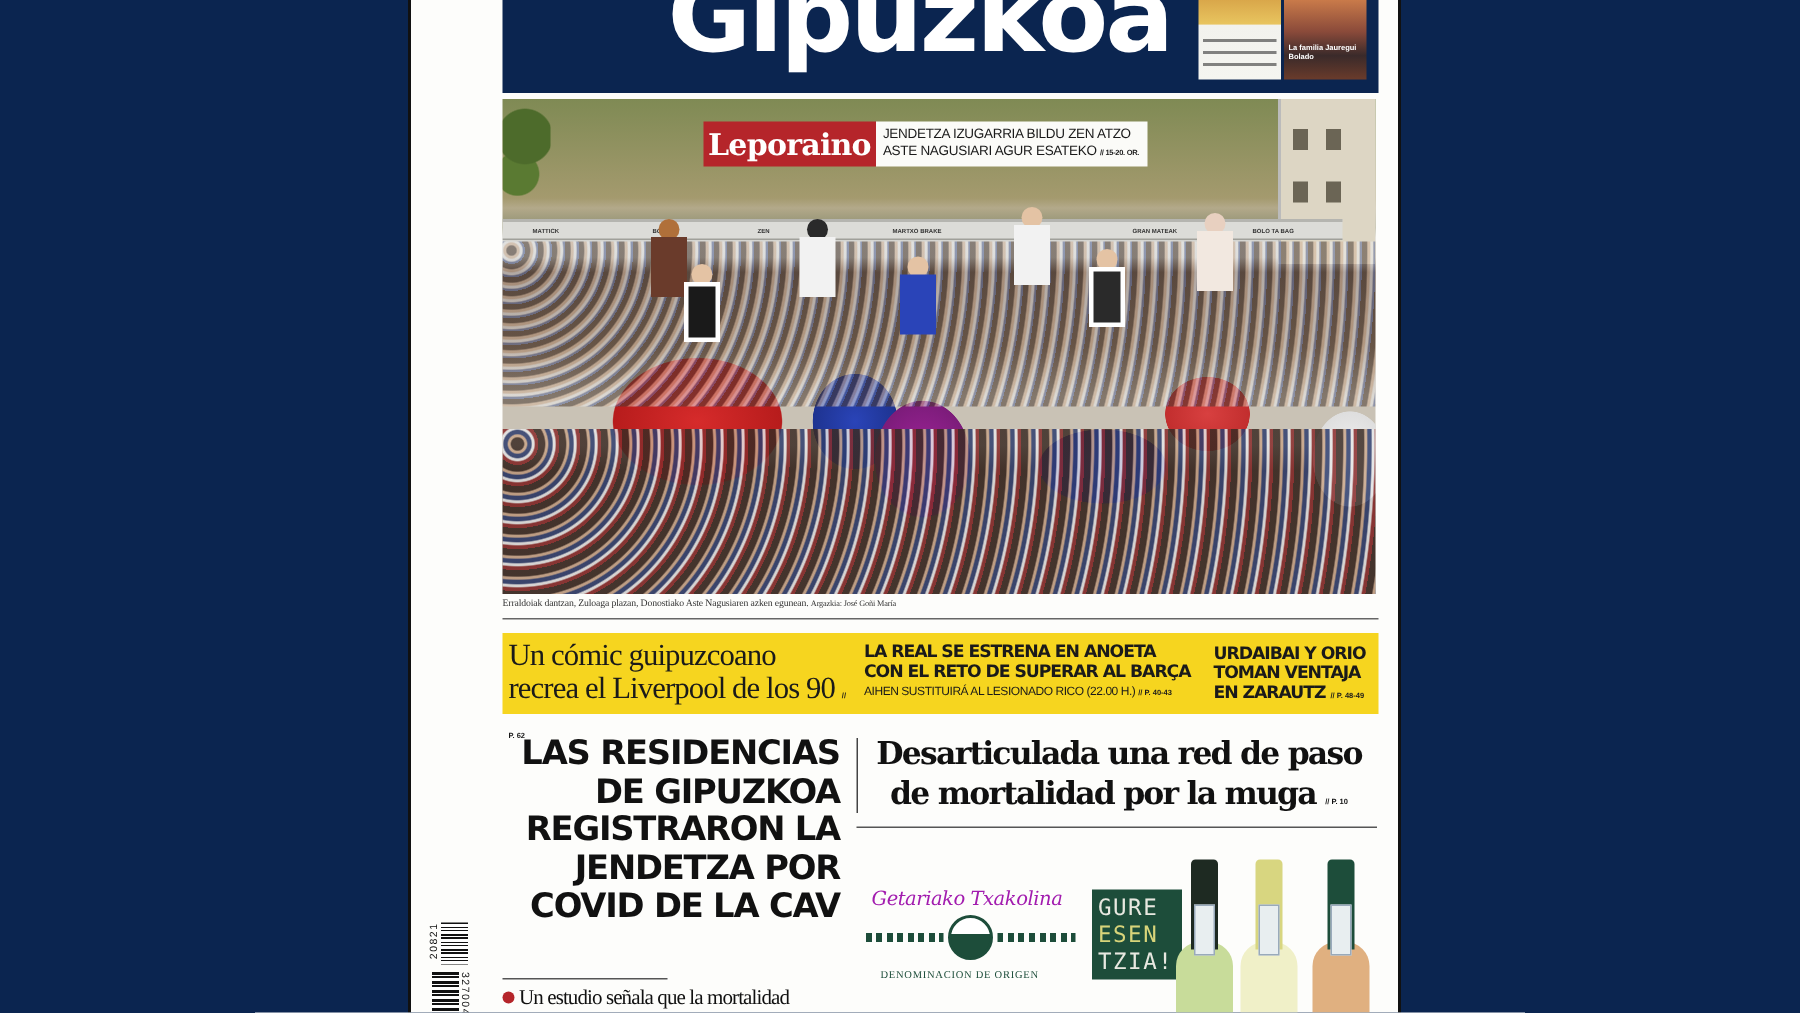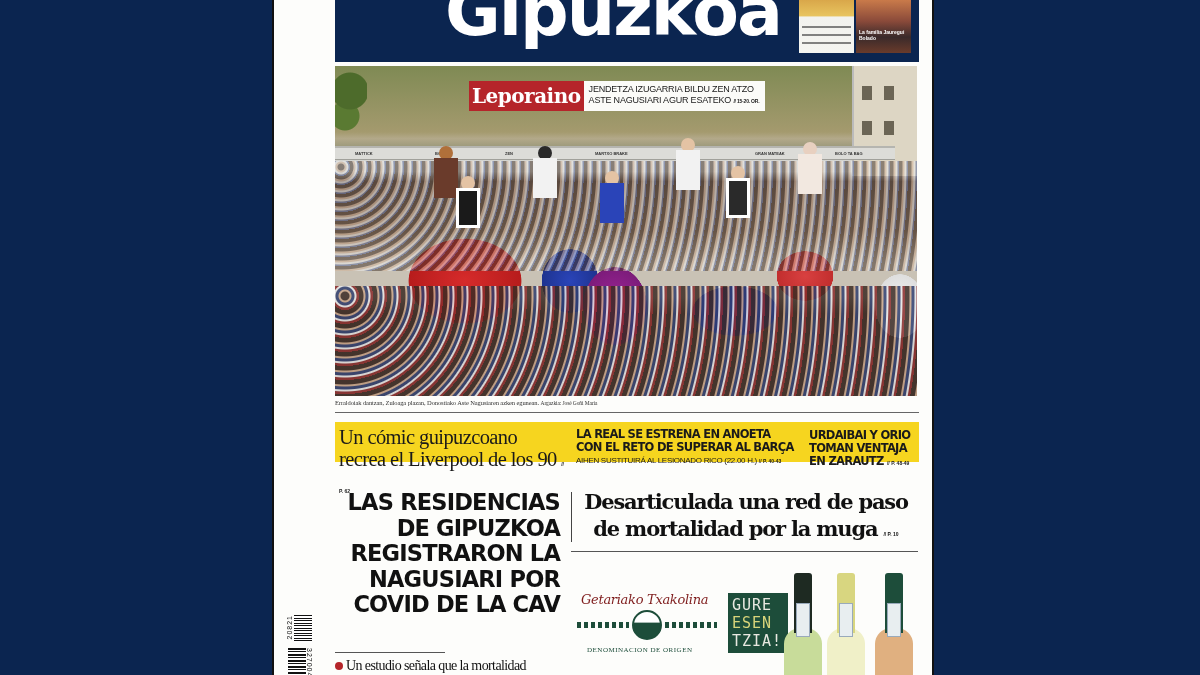"Un cómic guipuzcoano" .yellow-band { height: 40px -> 54px }
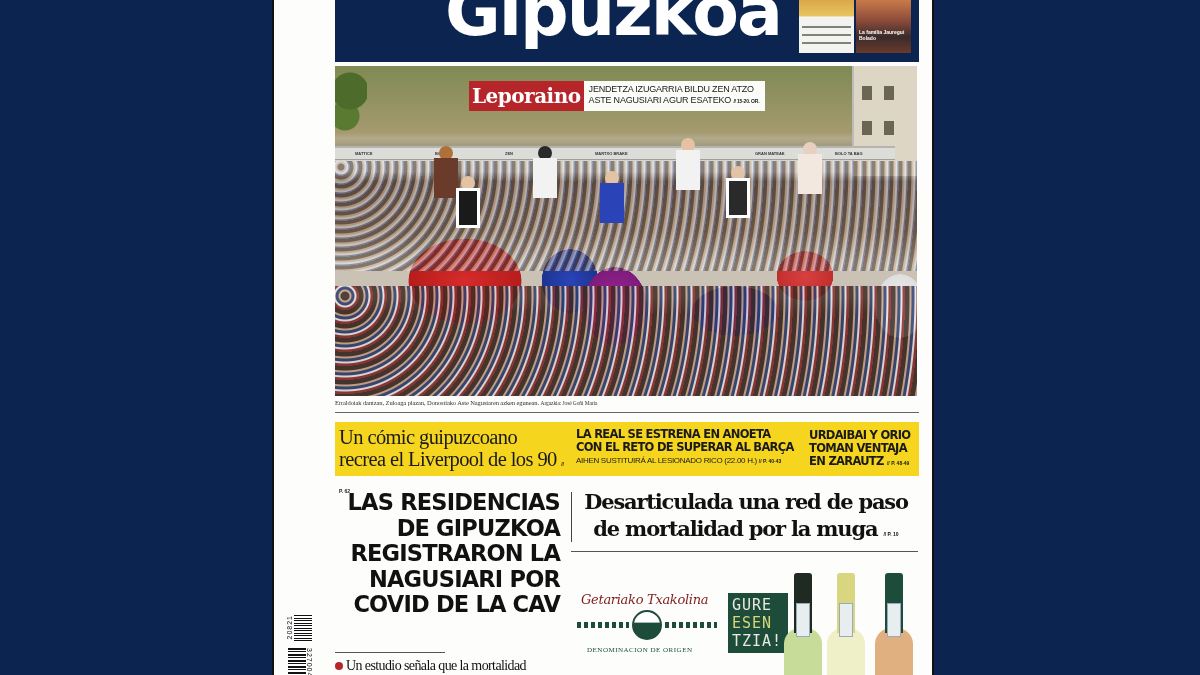"NAGUSIARI POR" div { text: NAGUSIARI -> JENDETZA }
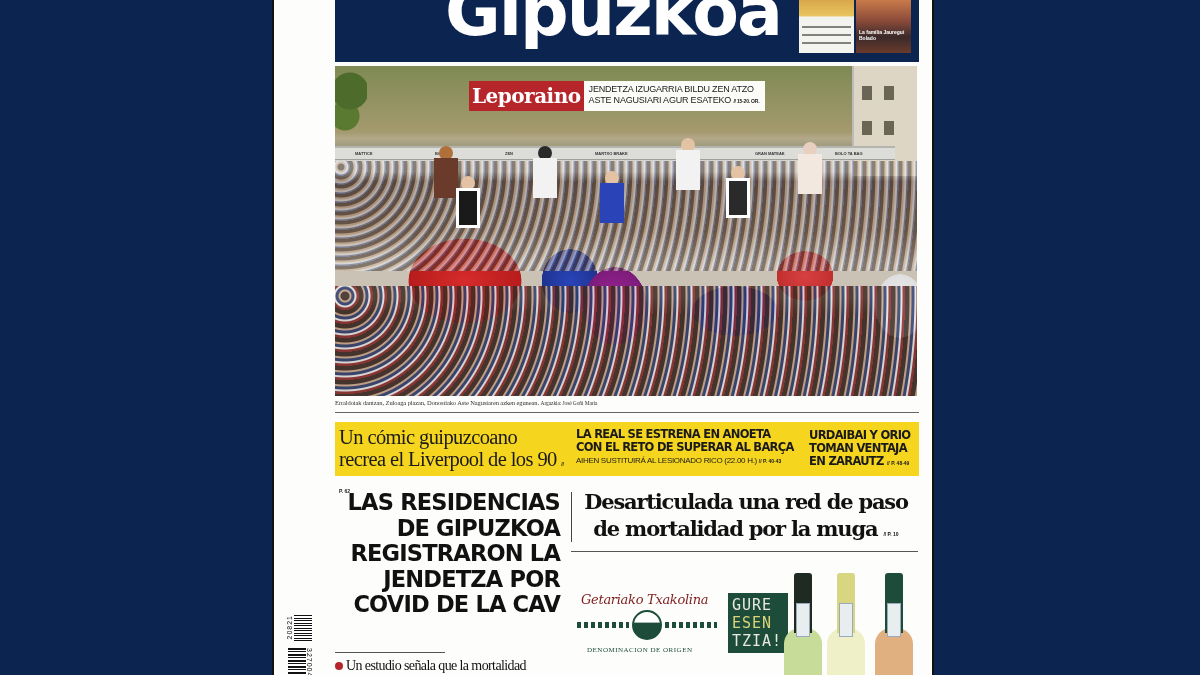"Getariako Txakolina" .ad-brand { color: #7f1d1d -> #a21caf }
